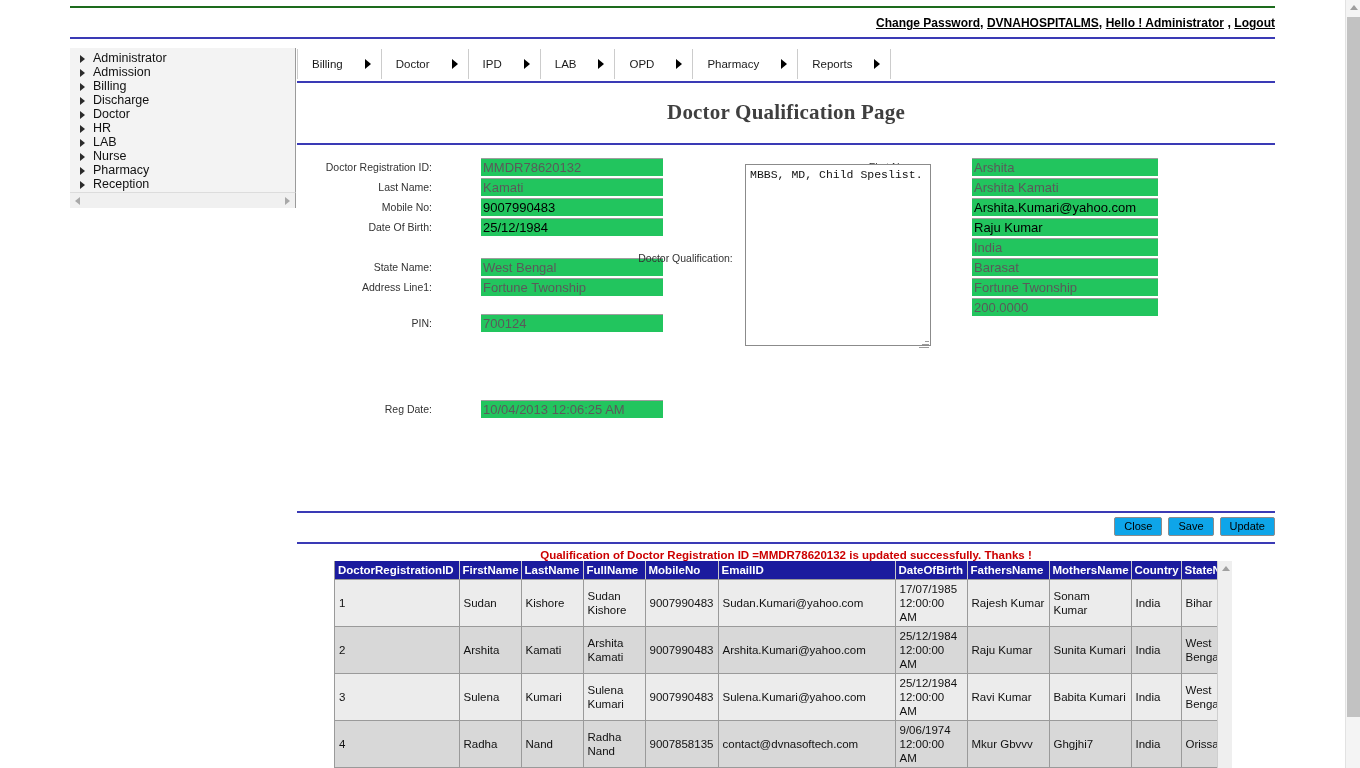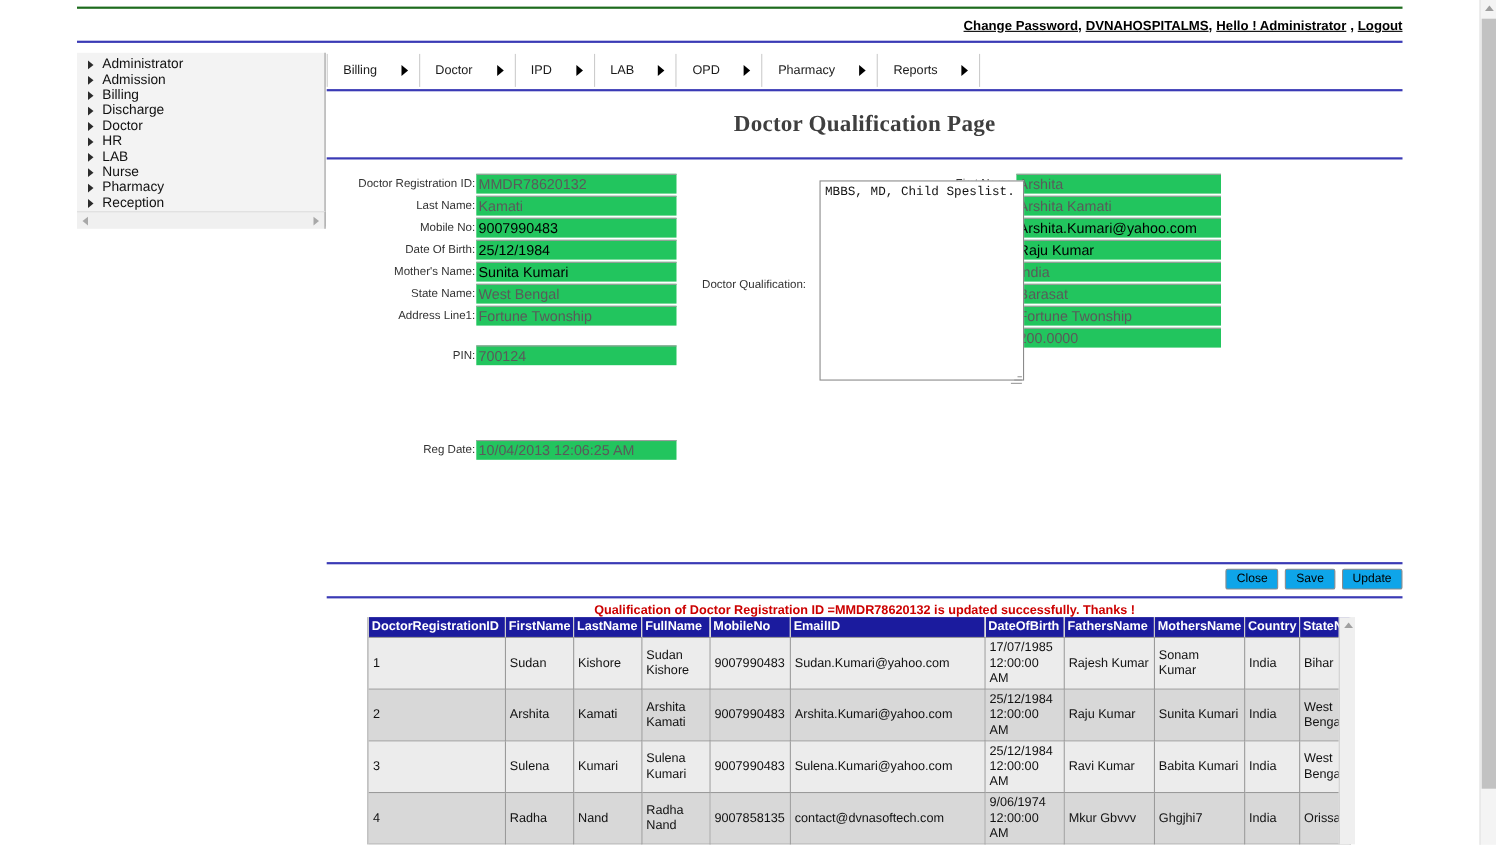"Doctor Registration ID:" .fld { gap: none -> 48px }
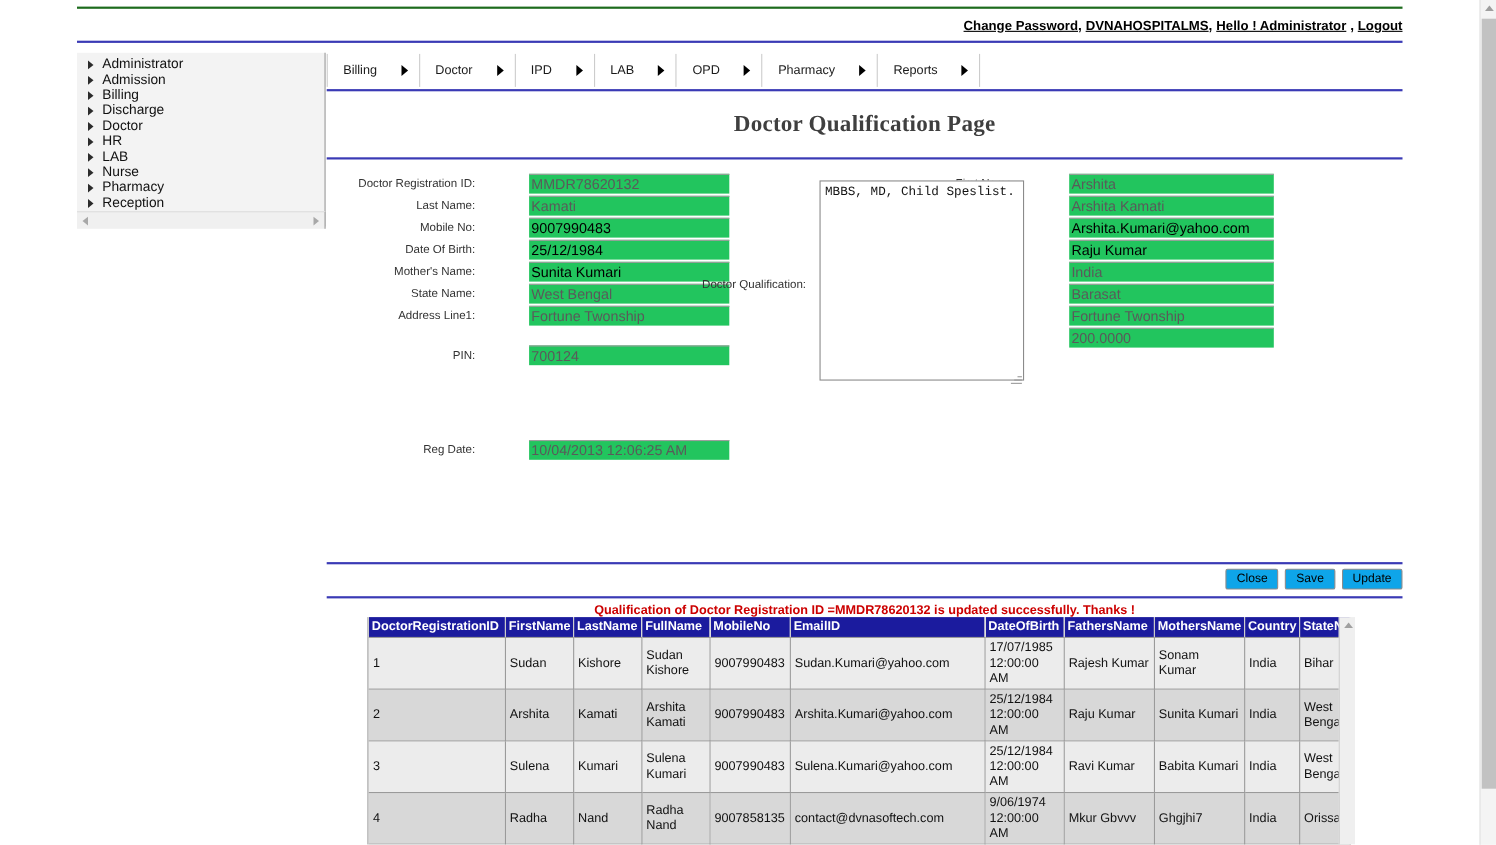"Mother's Name:" div.fld { html: <div> <span>Mother's Name:</span> <input> </div> -> none }
